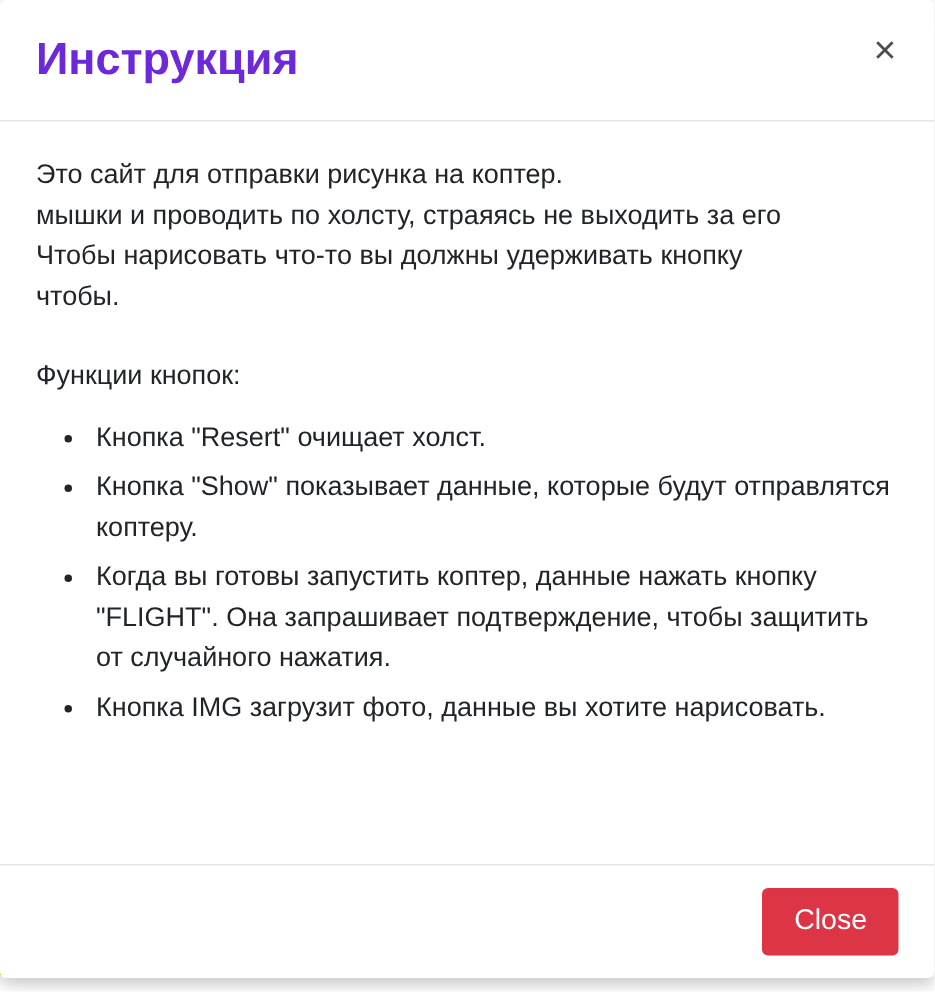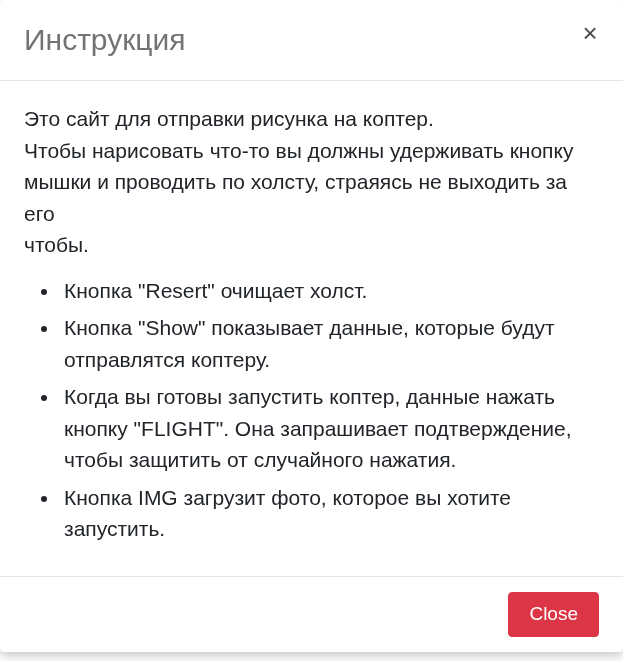"Инструкция" .modal-title { color: #737373 -> #6d28d9; font-weight: normal -> bold }
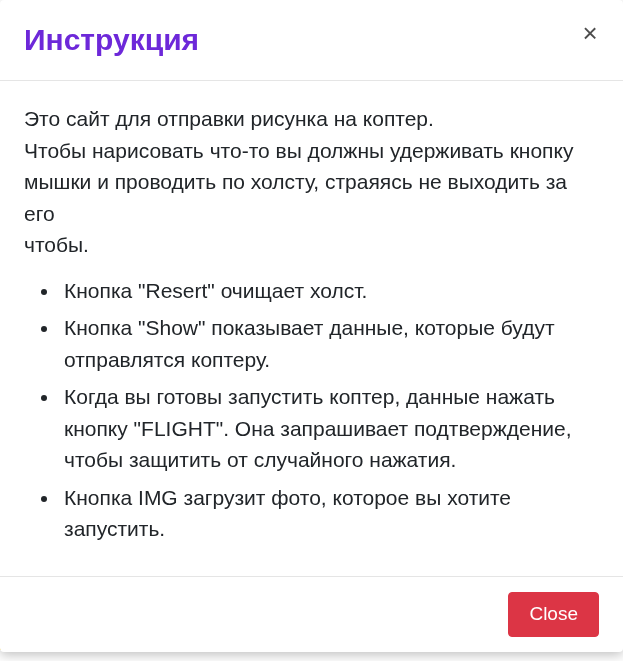"Это сайт для отправки рисунка" .modal-body { font-size: 21px -> 18px }
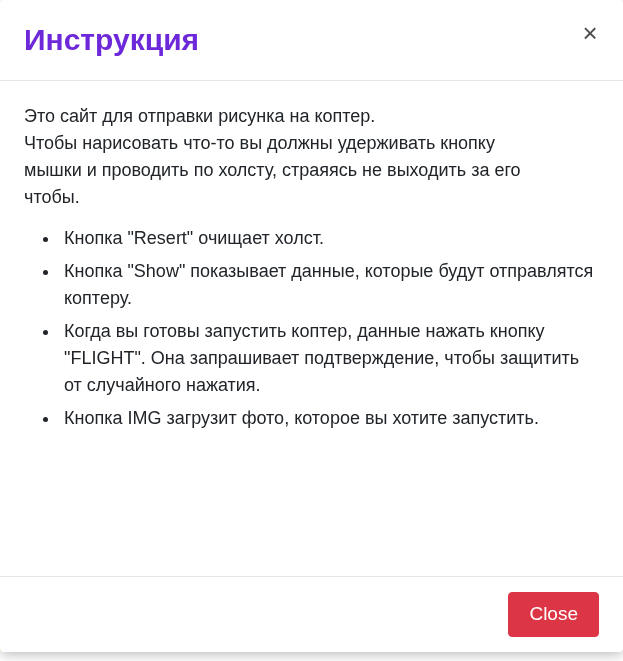"Чтобы нарисовать что-то вы должны" span.line { order: before "мышки и проводить по холсту," -> after "мышки и проводить по холсту," }
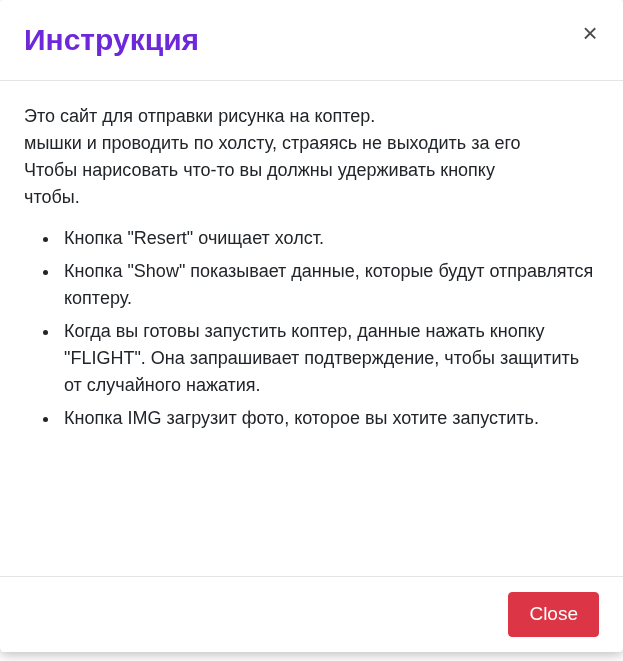"Функции кнопок:" p.functions-heading { html: none -> <p>Функции кнопок:</p> }
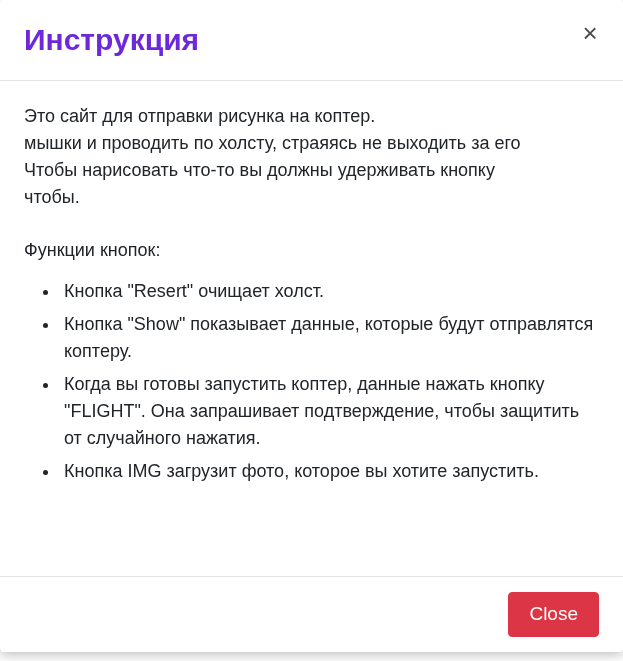"Кнопка IMG загрузит фото, которое" li { text: которое вы хотите запустить -> данные вы хотите нарисовать }
